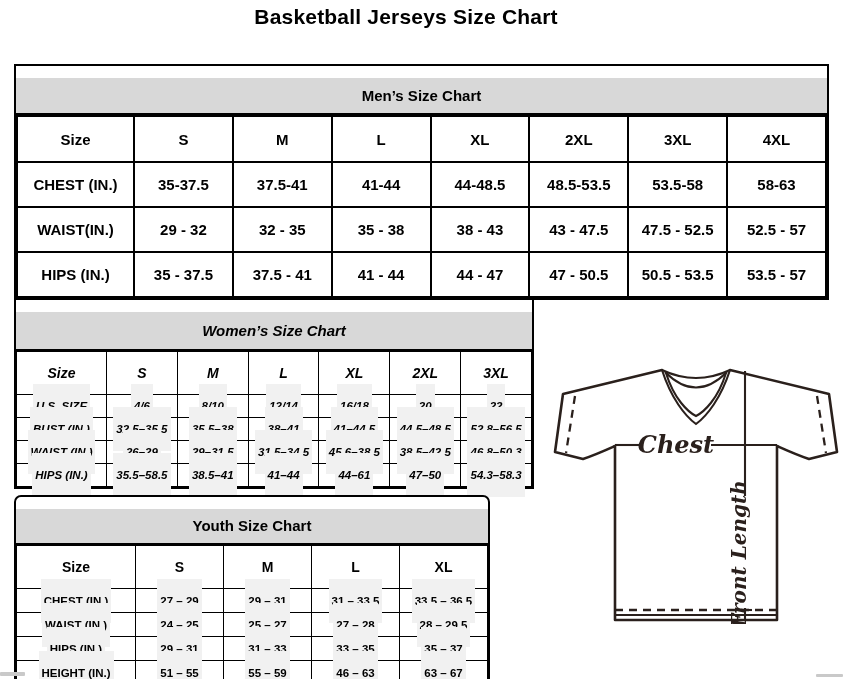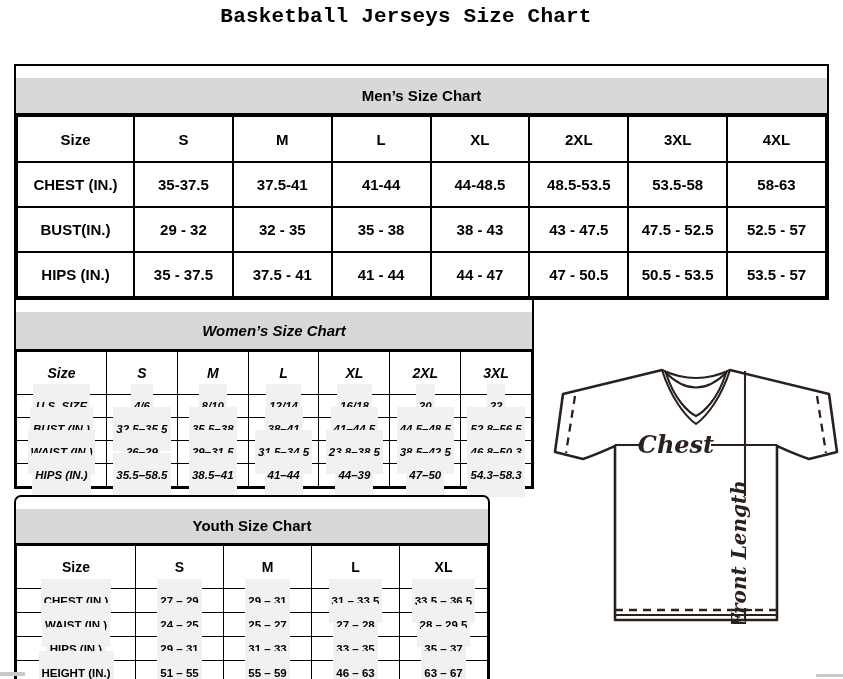"Basketball Jerseys Size Chart" .title { font-family: Liberation Mono, monospace -> none }
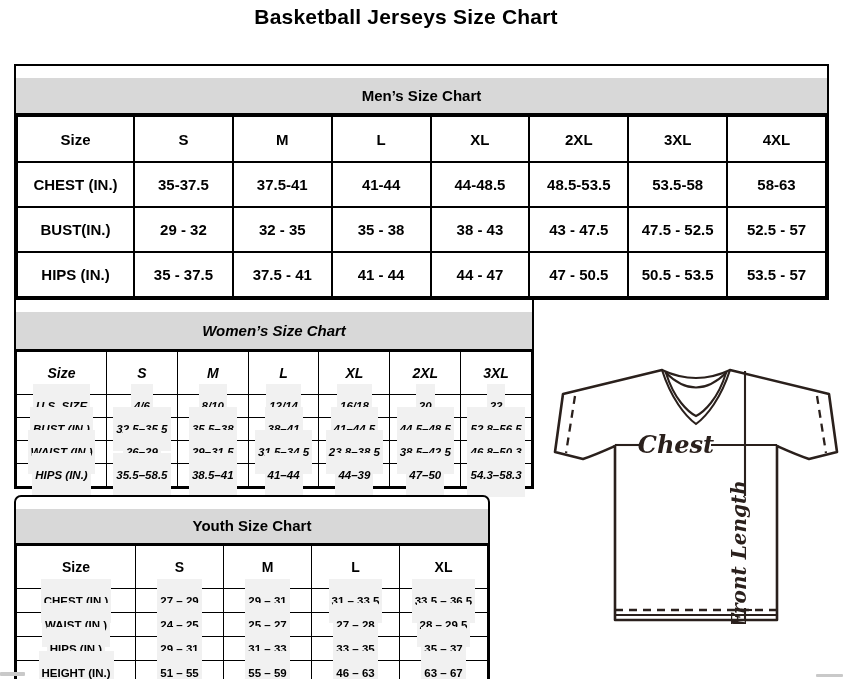"BUST(IN.)" span { text: BUST -> WAIST }
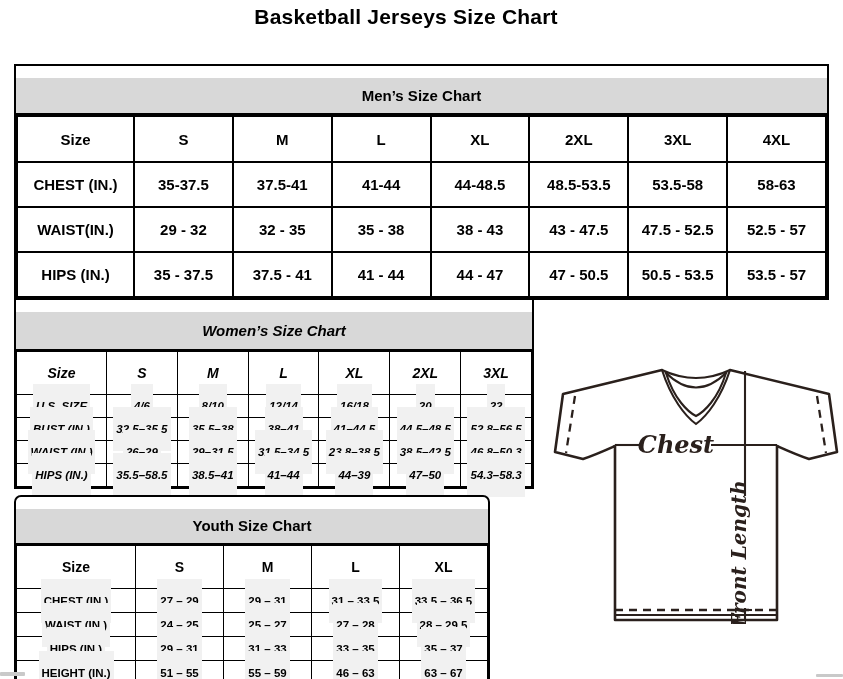"23.8–38.5" span { text: 23.8 -> 45.6 }
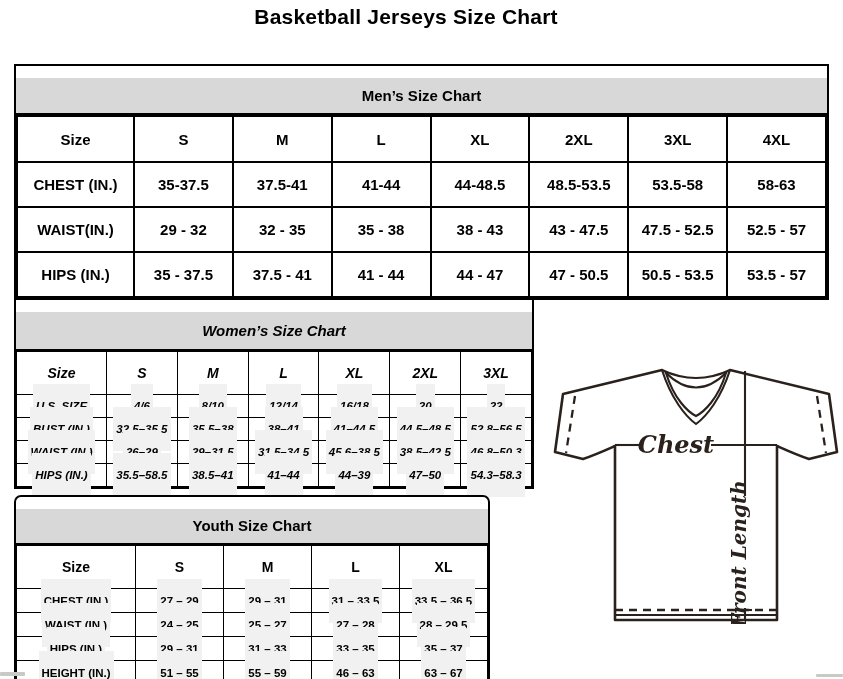"44–39" span { text: 39 -> 61 }
